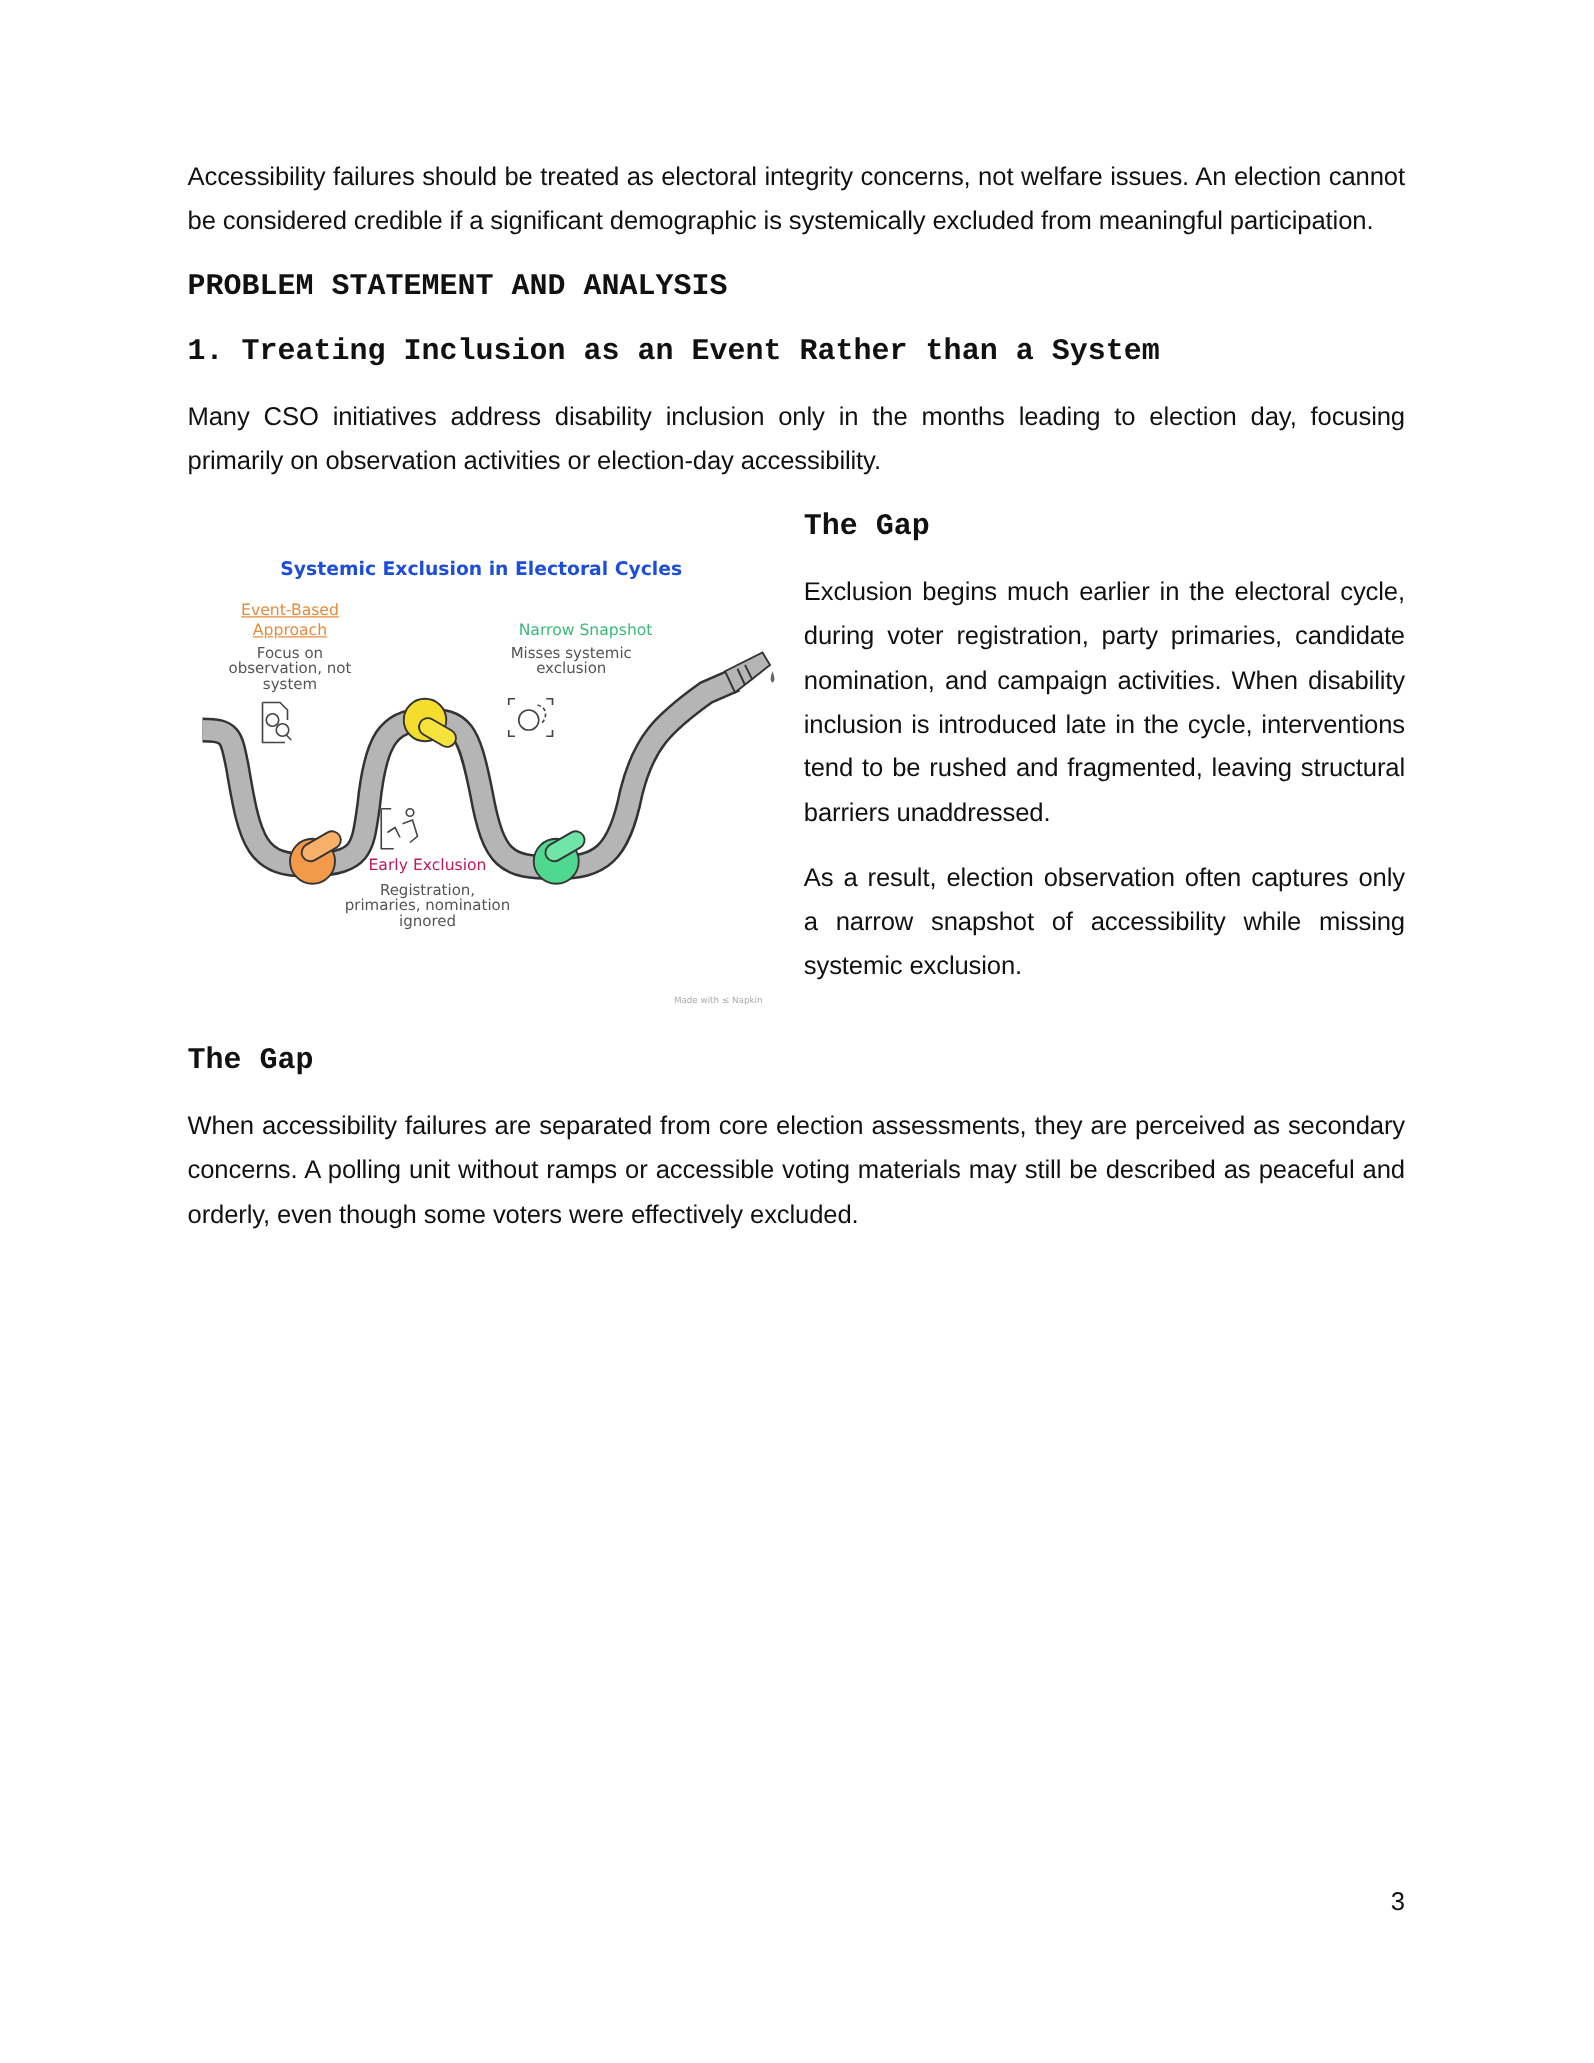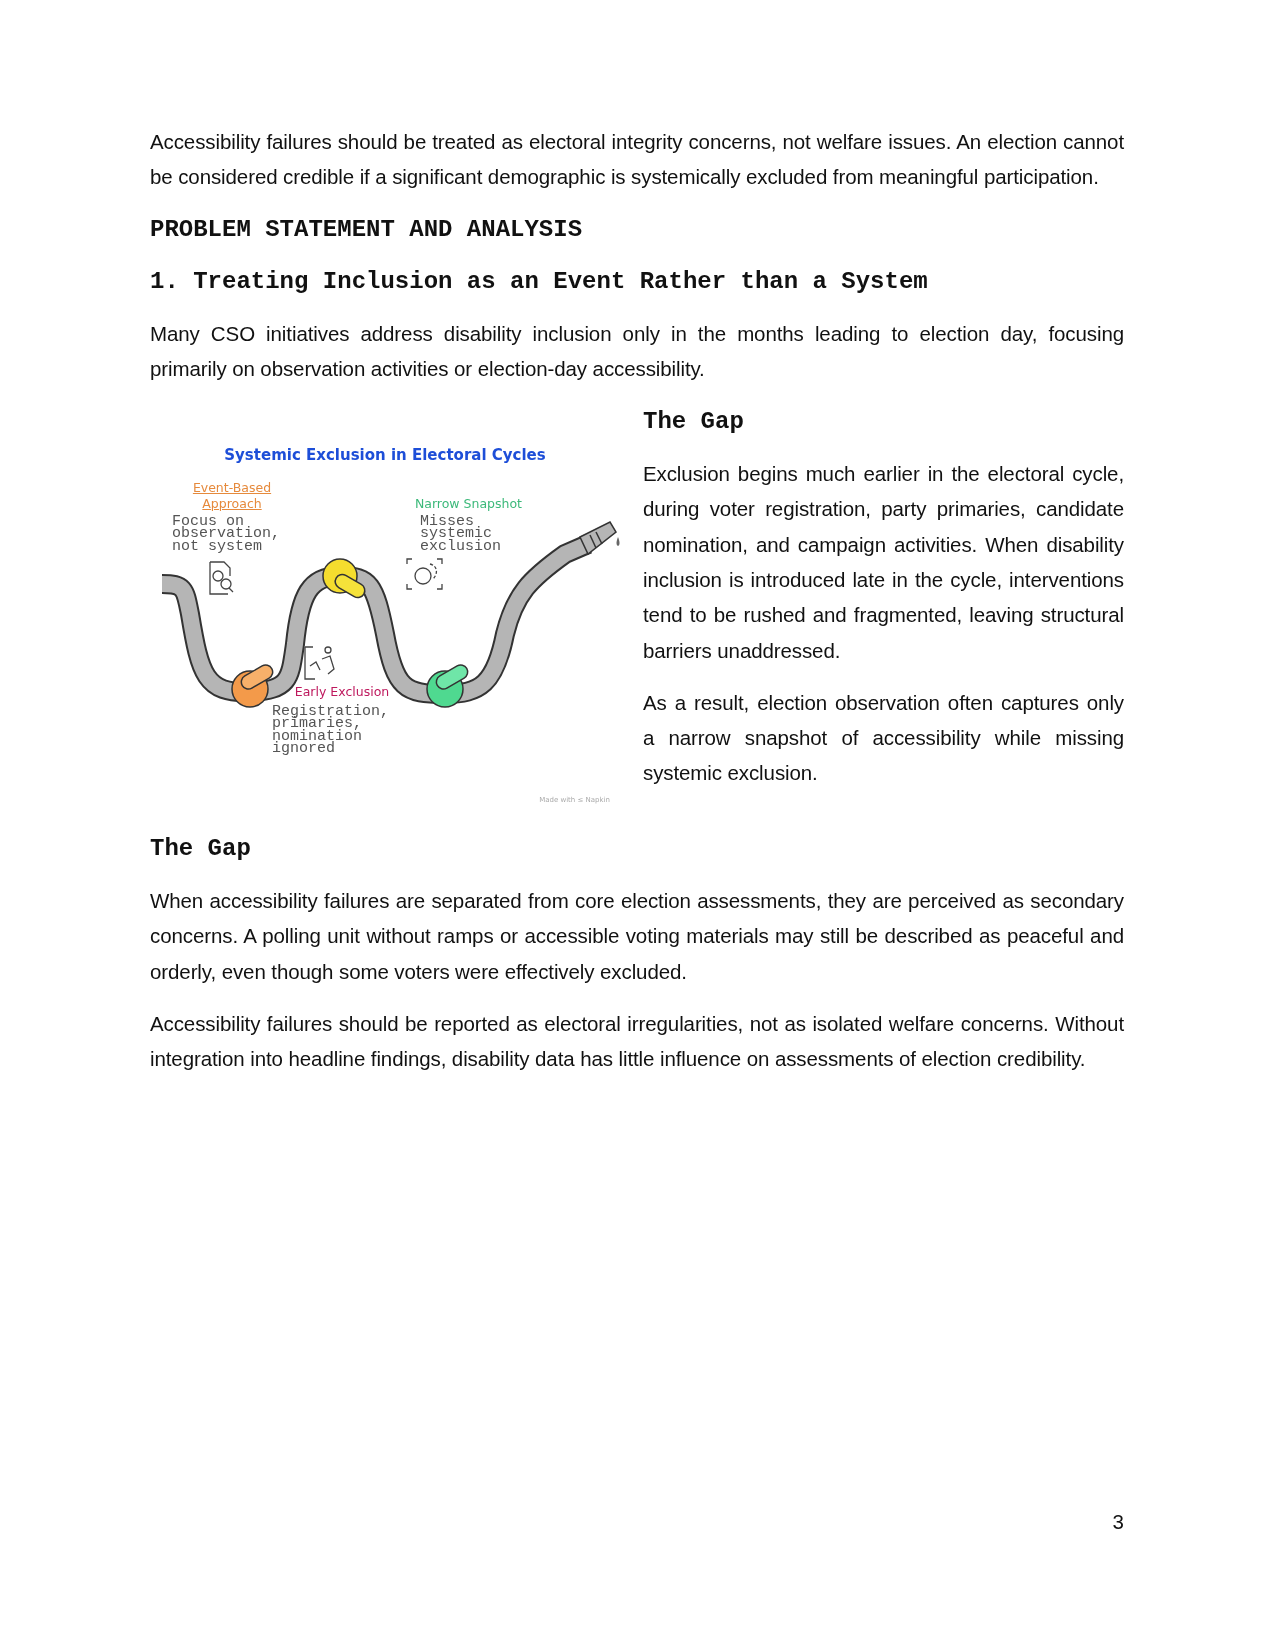"Focus on observation, not system" .d-desc { font-family: Liberation Mono, monospace -> none; font-size: 15px -> 12px; text-align: left -> center }
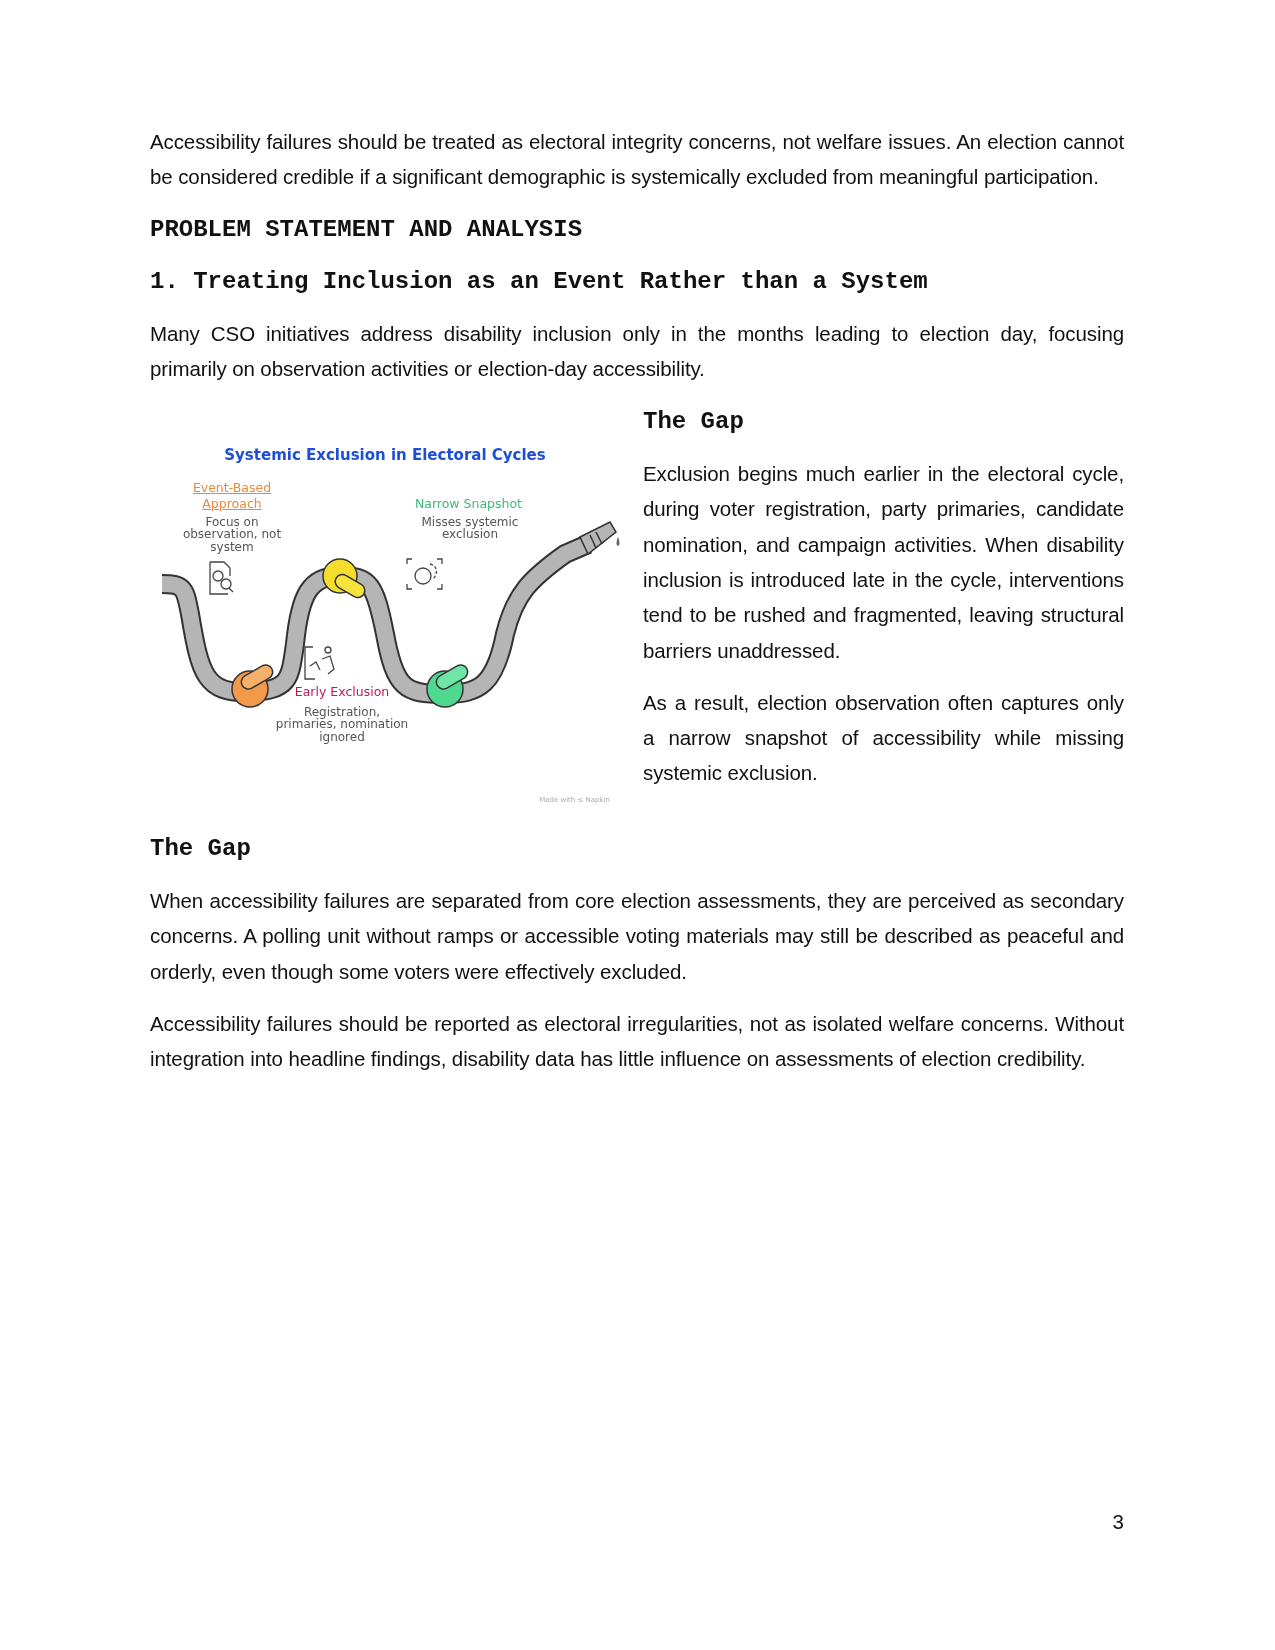"Misses systemic exclusion" div.d-desc { left: 270px -> 257px }
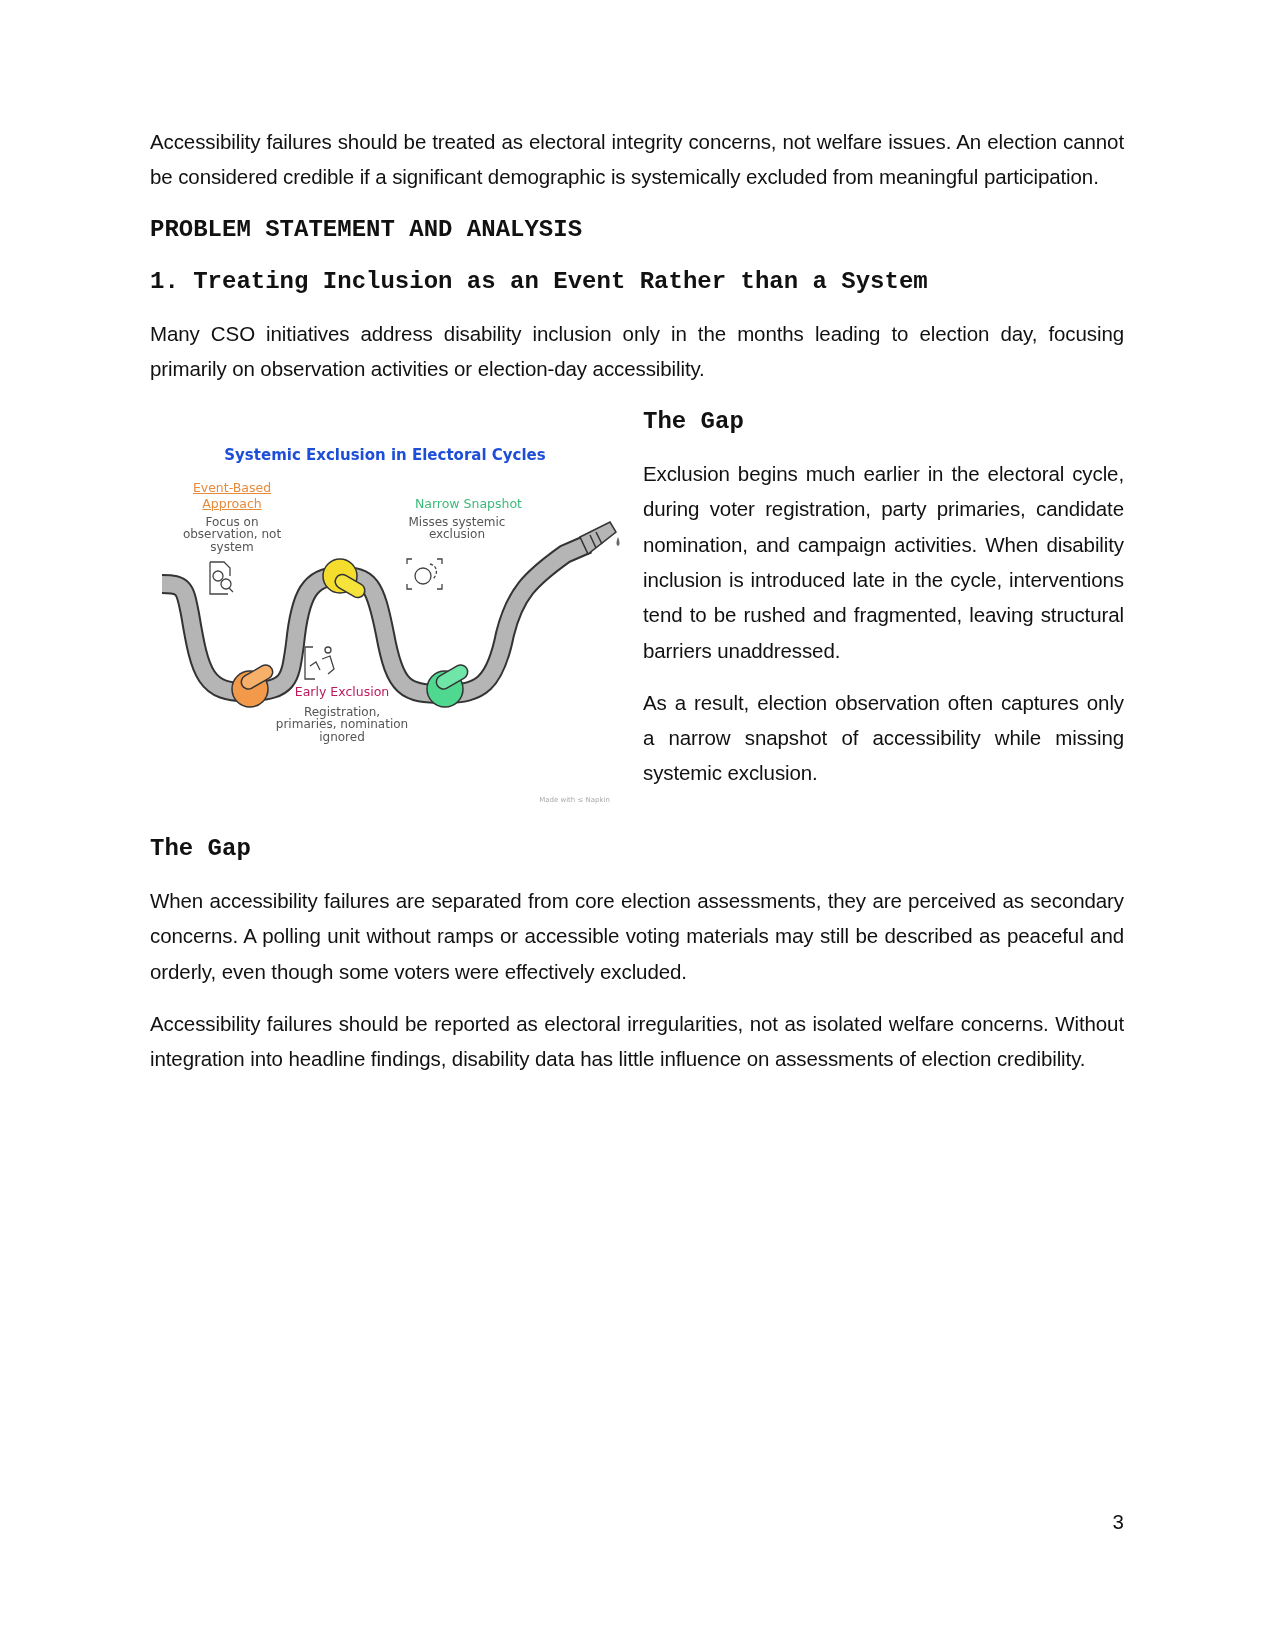"Accessibility failures should be" p.body-text { html: <p>Accessibility failures should be reported as electoral irregularities, not as isolated welfare concerns. Without integration into headline findings, disability data has little influence on assessments of election credibility.</p> -> none }
